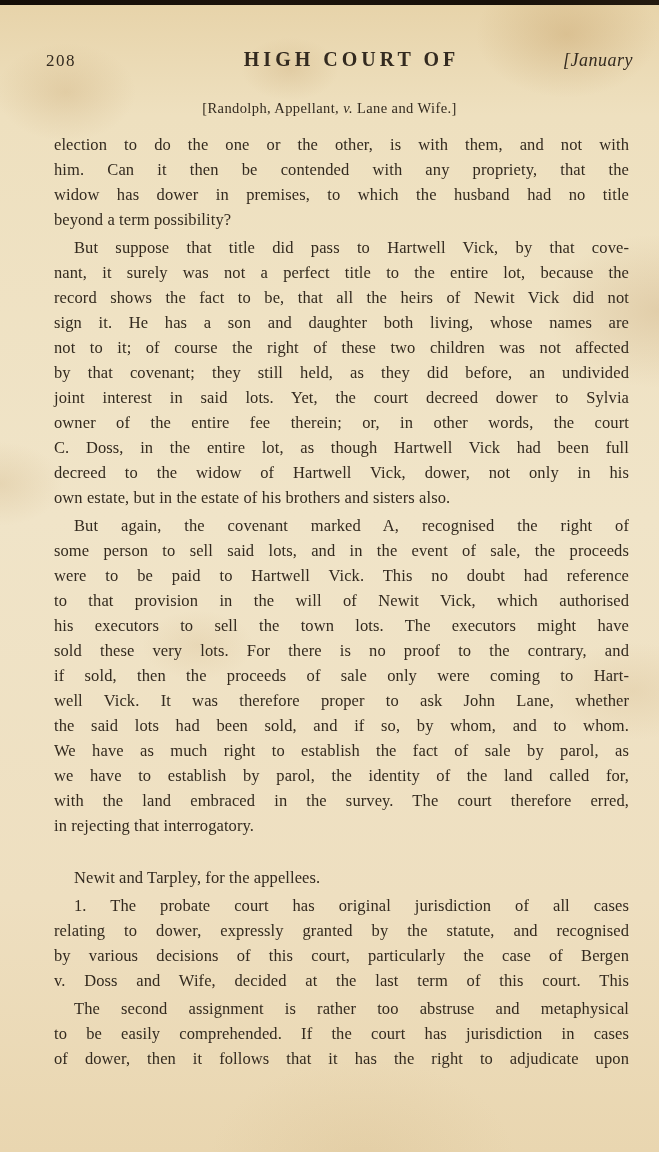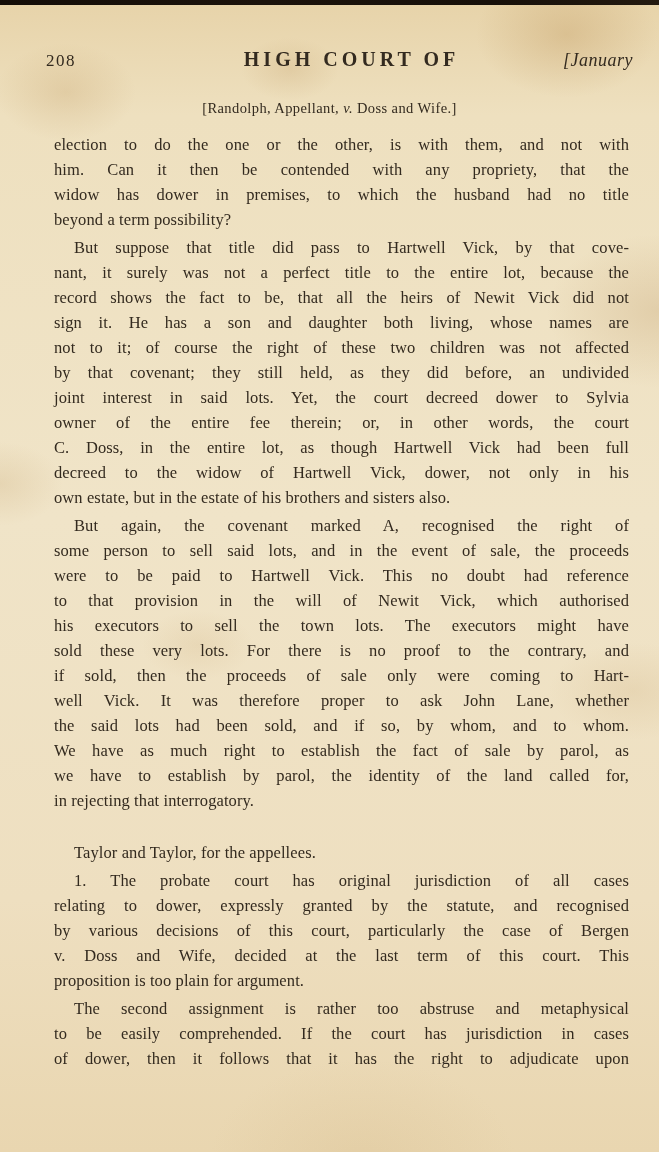"Doss and Wife.]" span { text: Doss -> Lane }
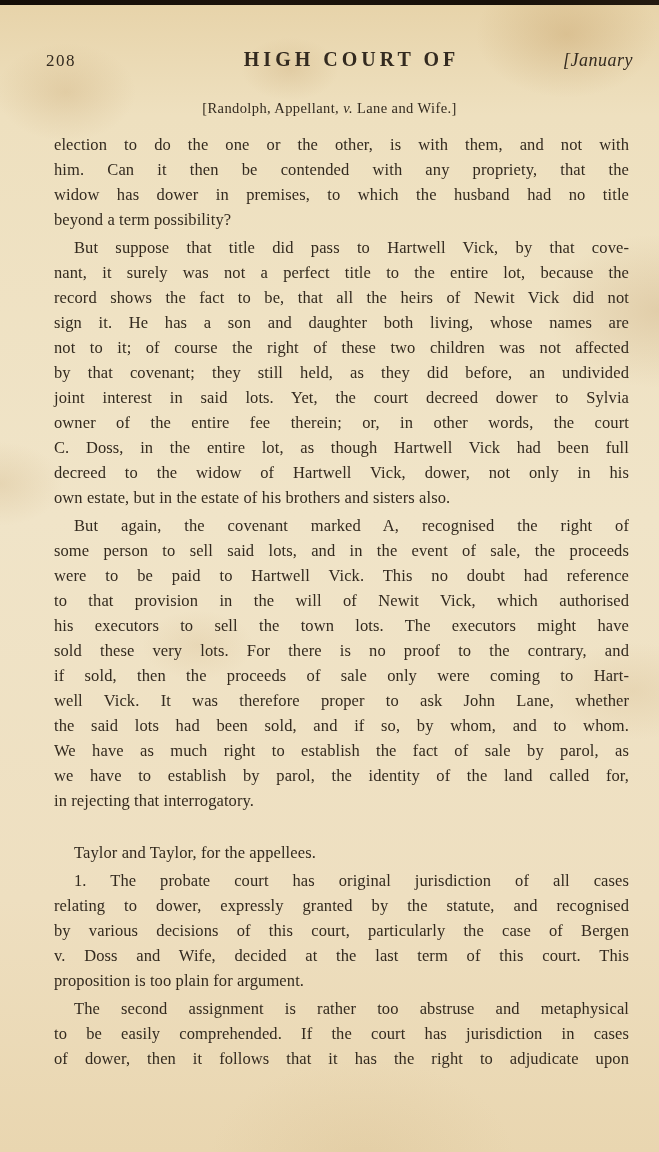"with the land embraced in" div.line { html: none -> <div>with the land embraced in the survey. The court therefore erred,</div> }
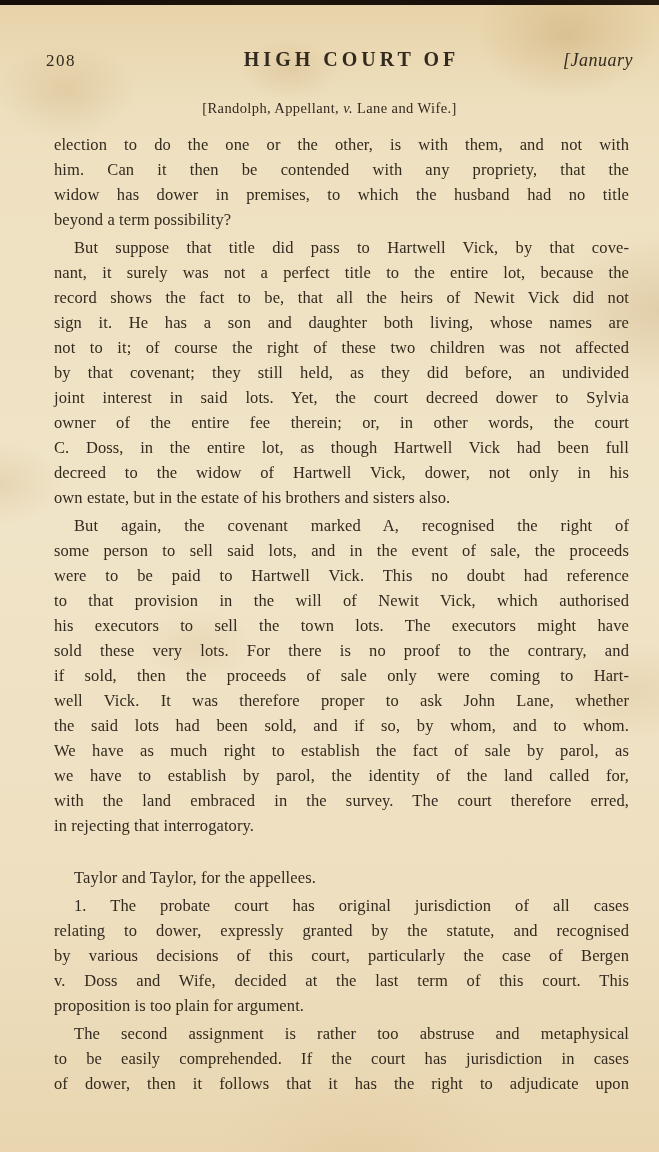"Taylor and Taylor, for the" div.line { text: Taylor and Taylor -> Newit and Tarpley }
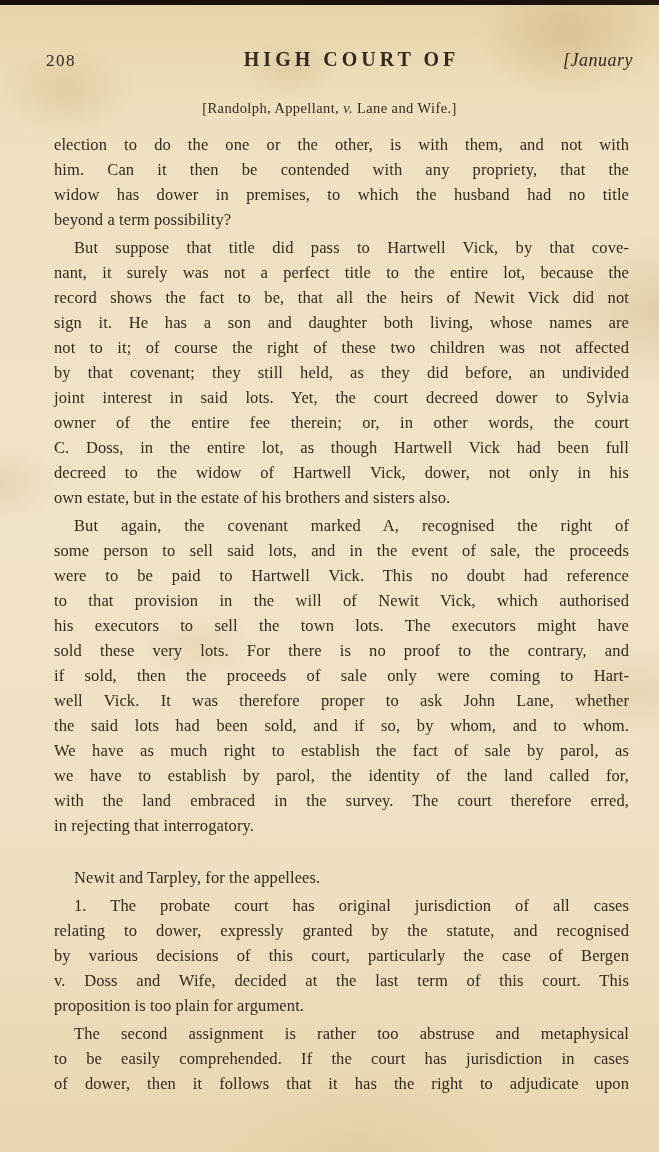"proposition is too plain for" div.line { html: <div>proposition is too plain for argument.</div> -> none }
